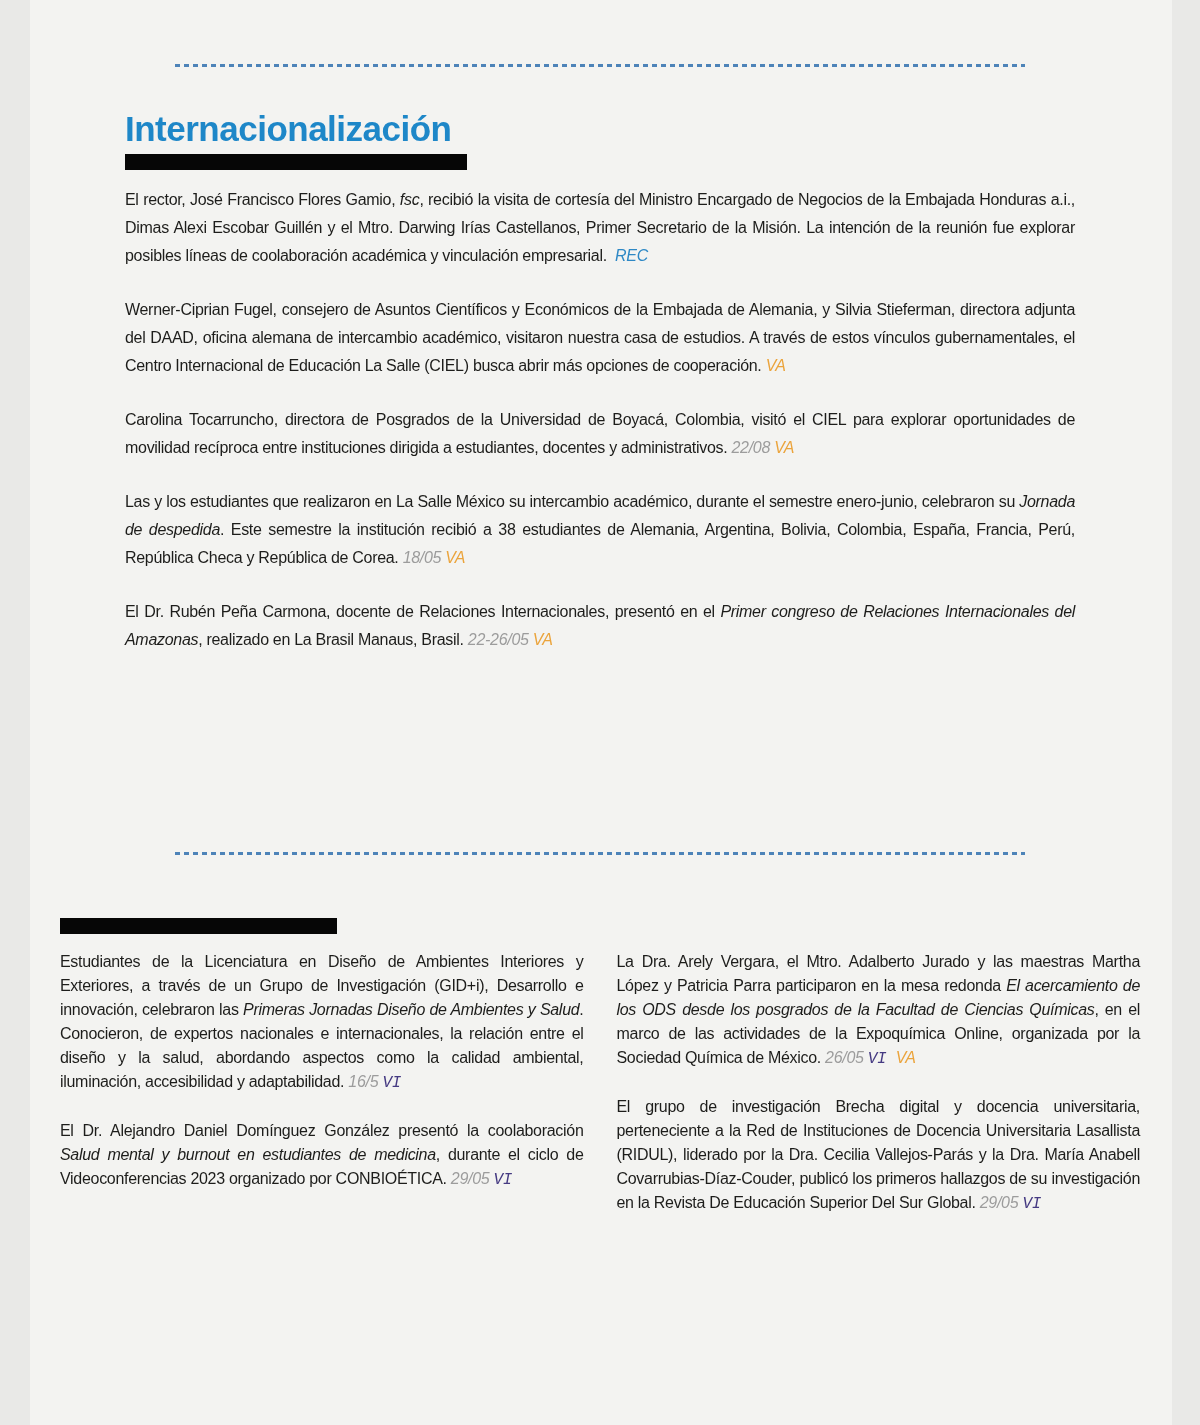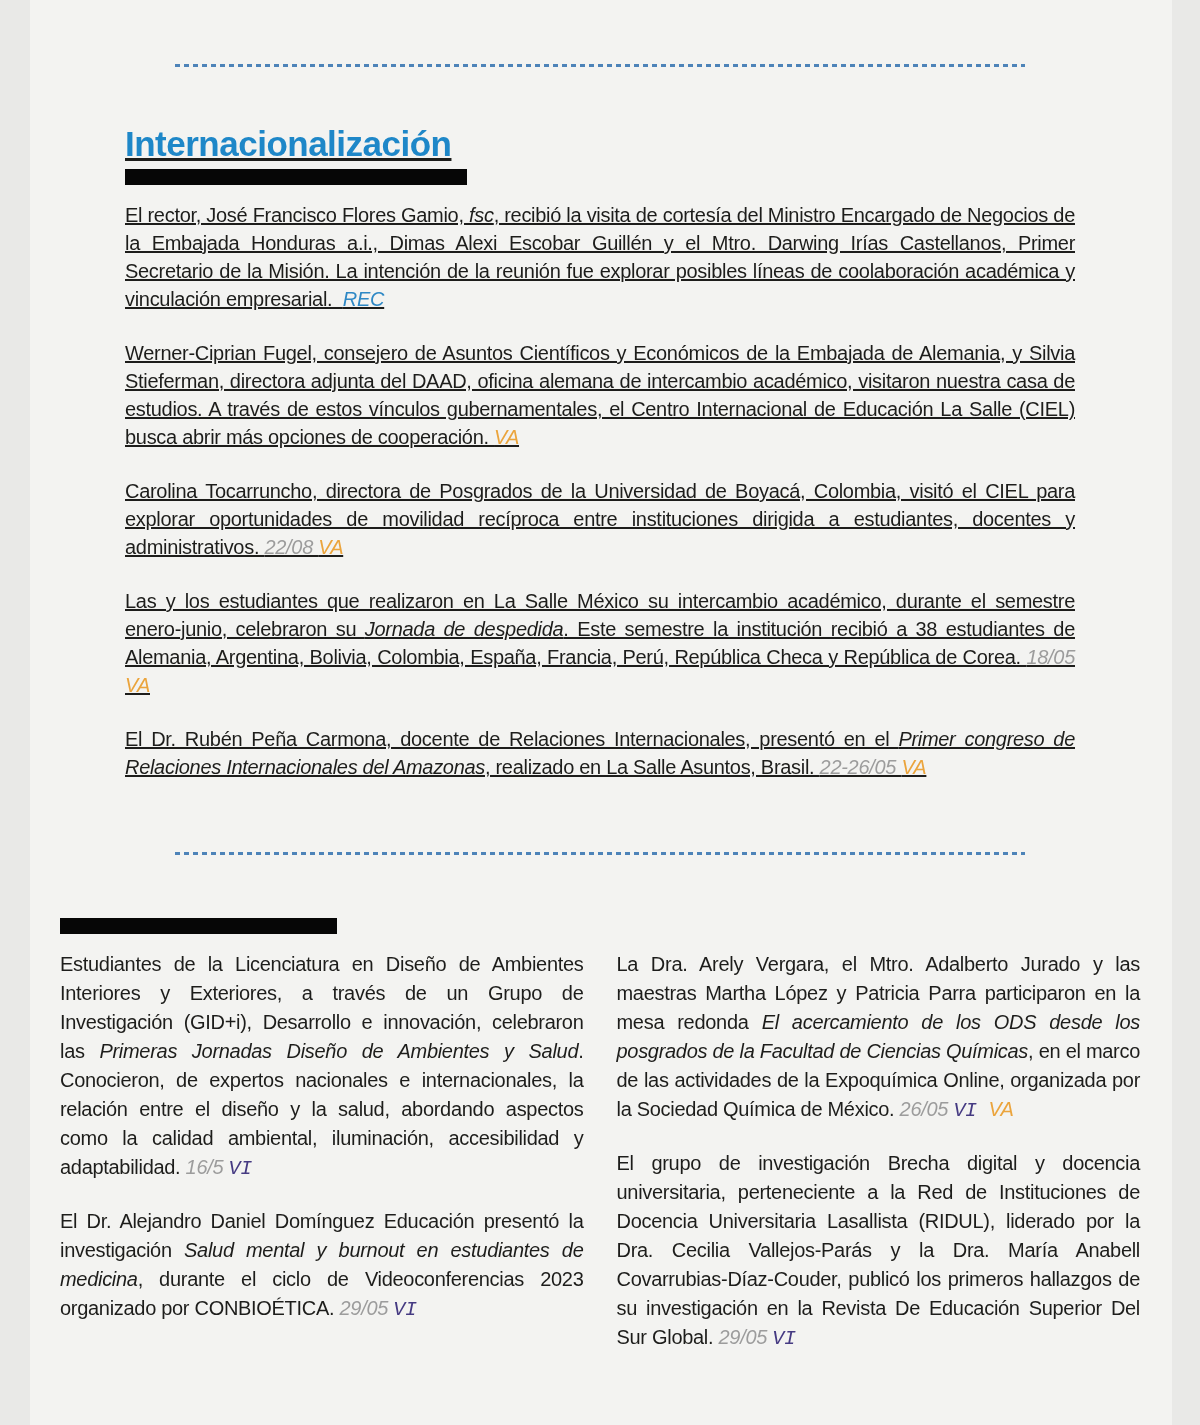"Internacionalización" .sec-1 { text-decoration: underline -> none; top: 126px -> 111px }
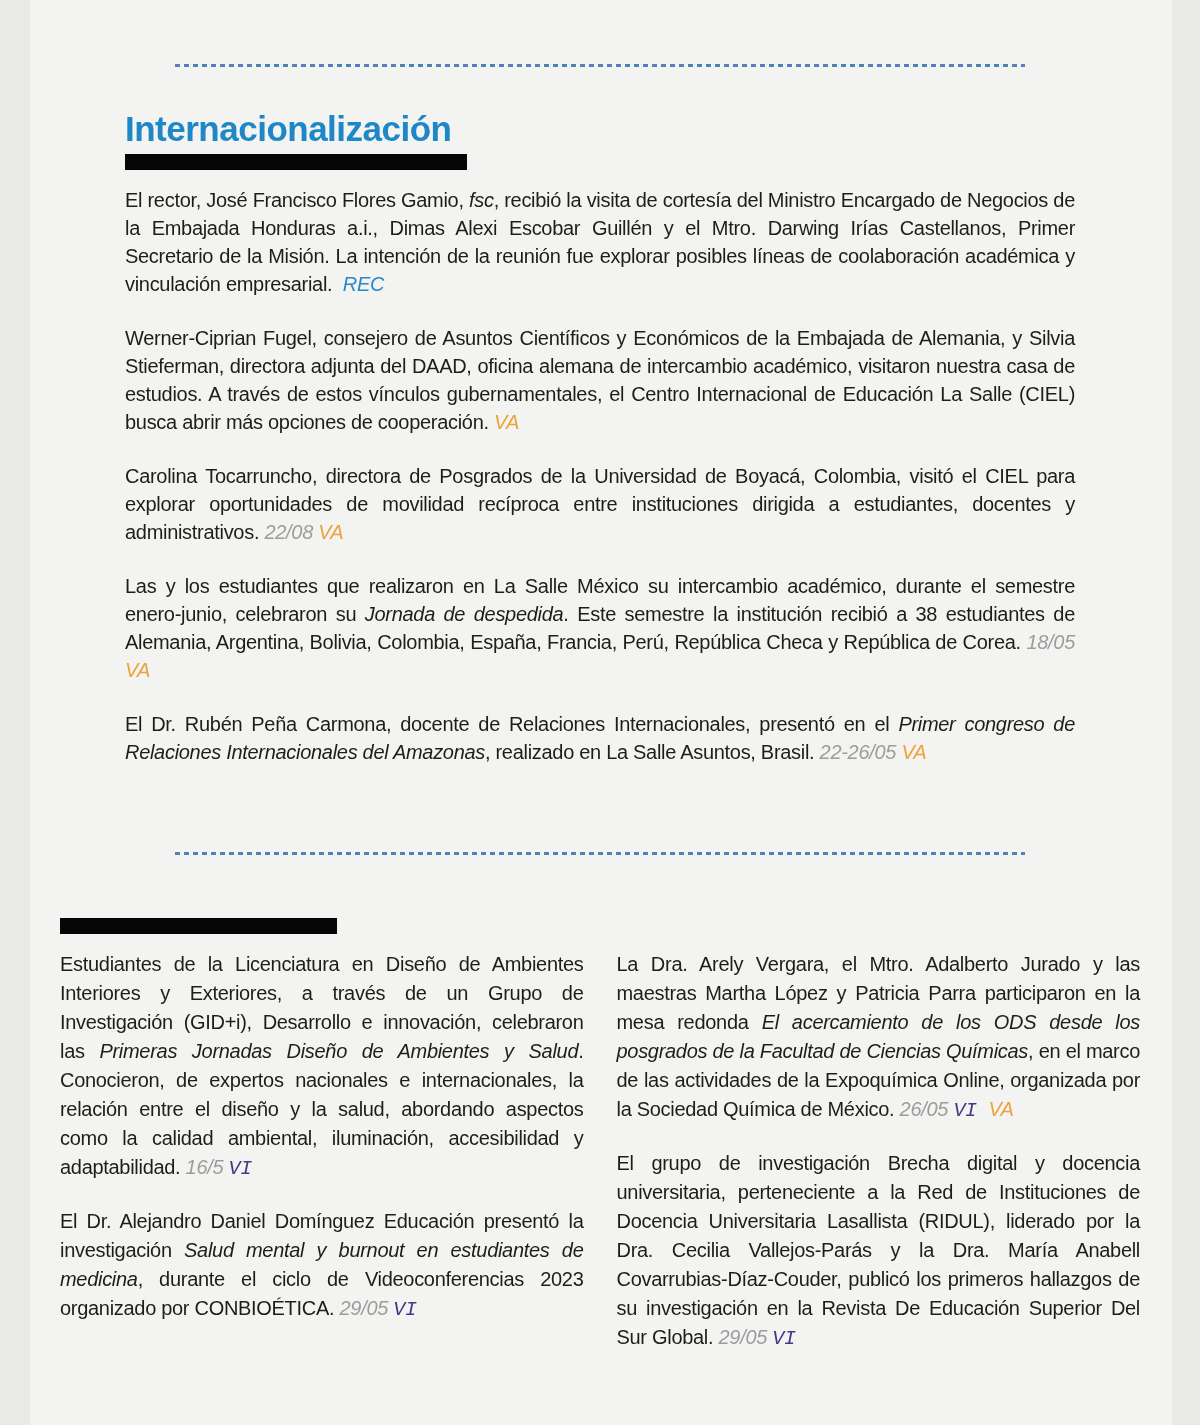"El rector, José Francisco Flores" .body-text p, .col p { font-size: 20px -> 16px }
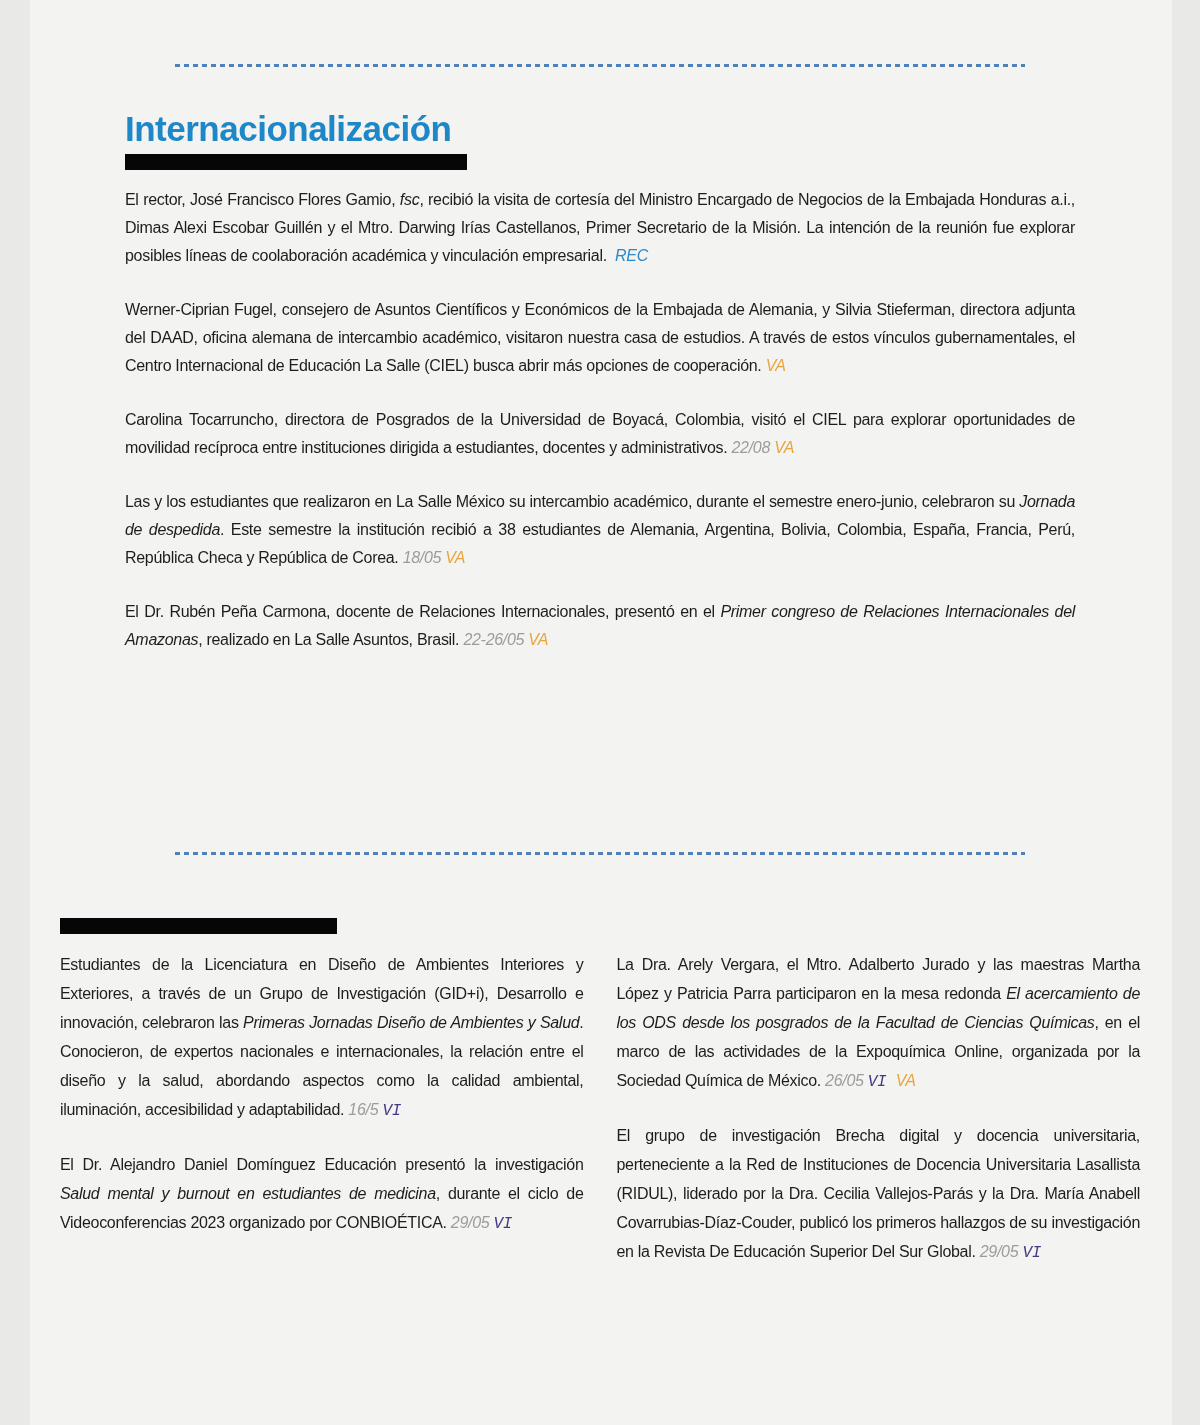", realizado en La Salle" span.seg-normal { text: Salle Asuntos -> Brasil Manaus }
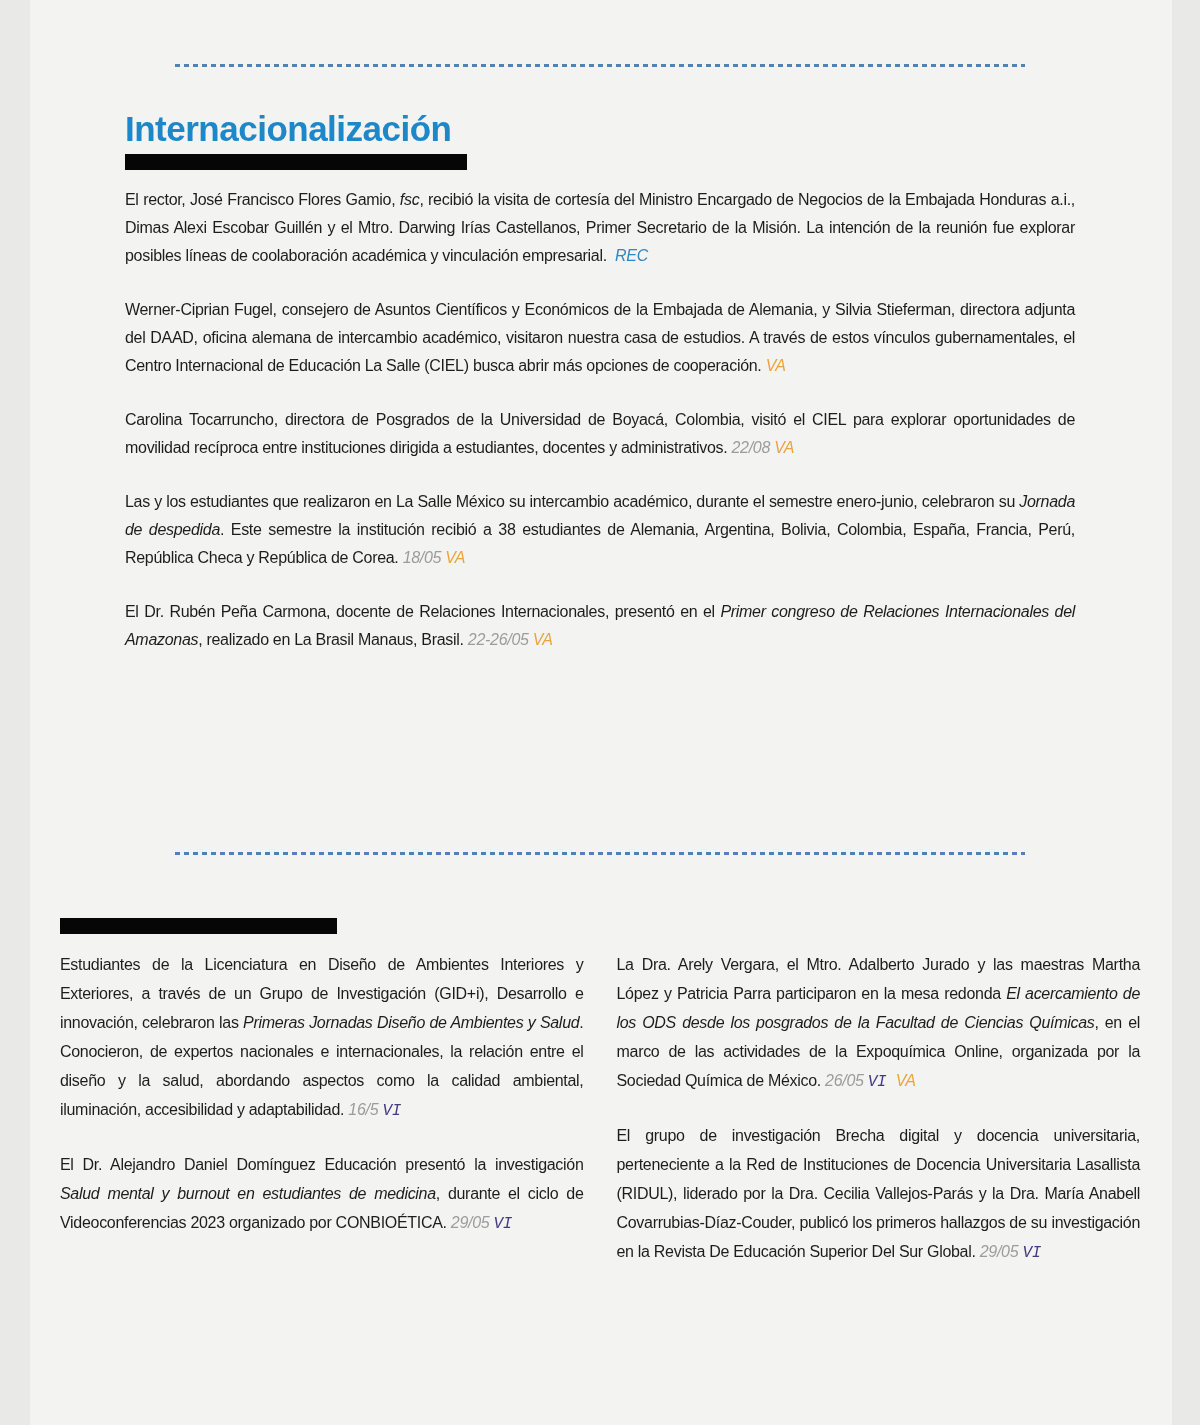"Estudiantes de la Licenciatura en" .col p { line-height: 29px -> 24px }
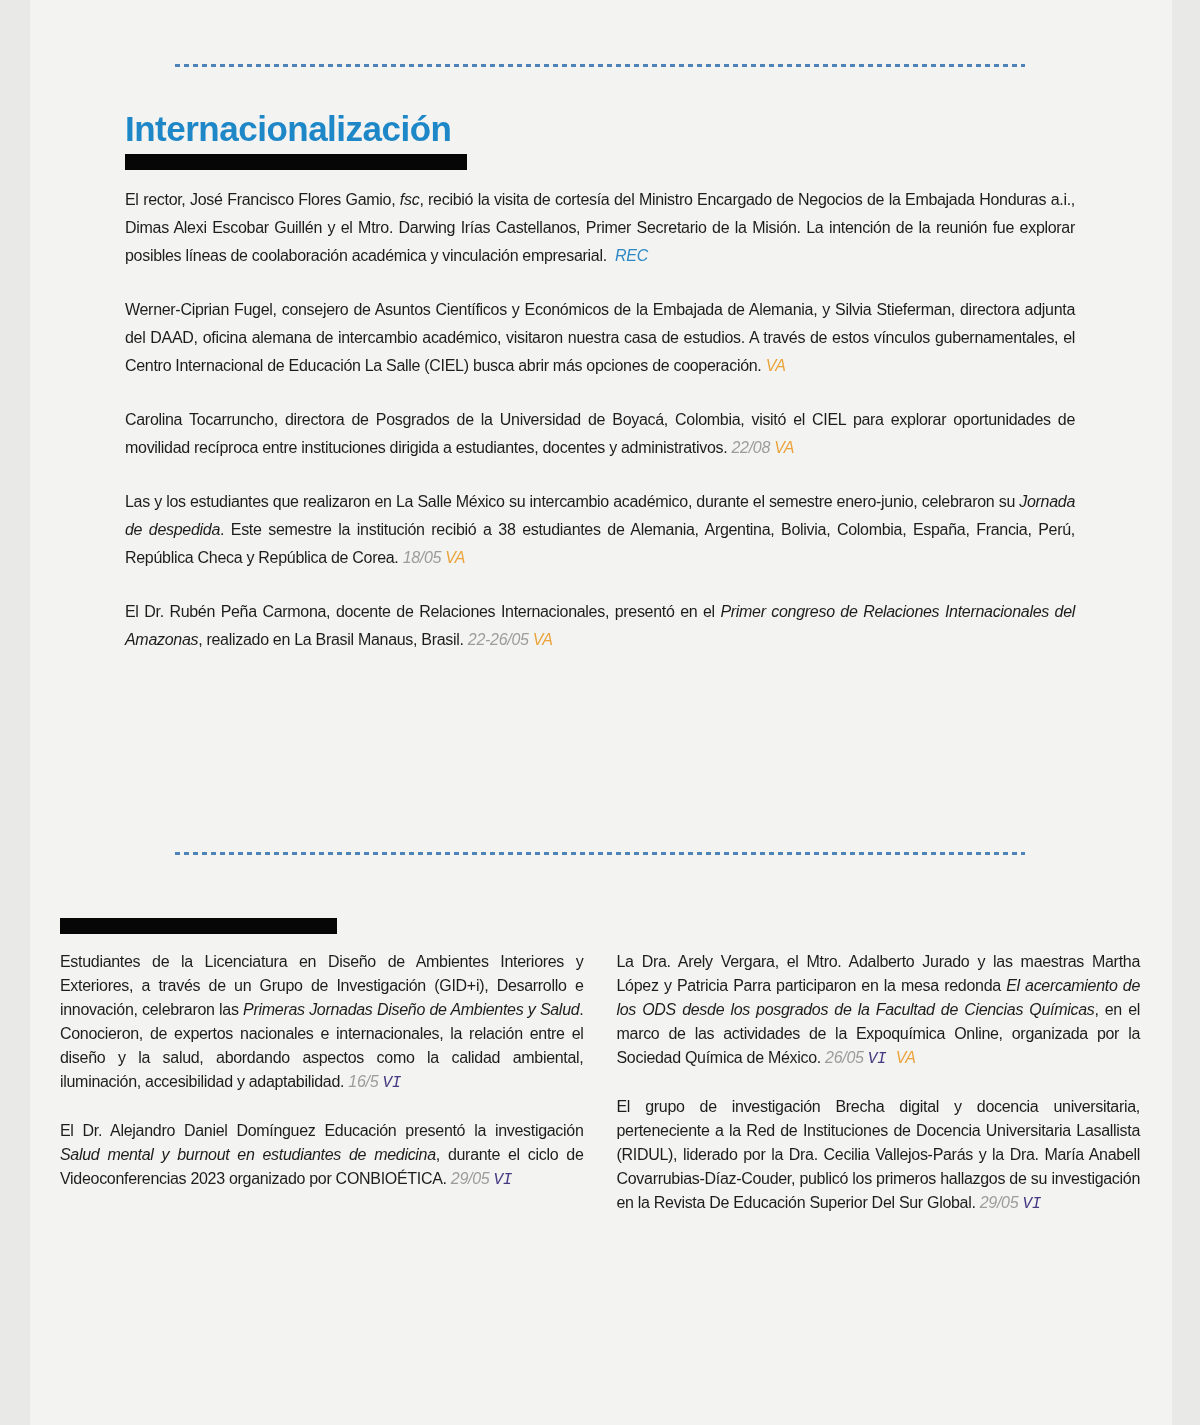"El Dr. Alejandro Daniel Domínguez" span.seg-normal { text: Educación presentó la investigación -> González presentó la coolaboración }
